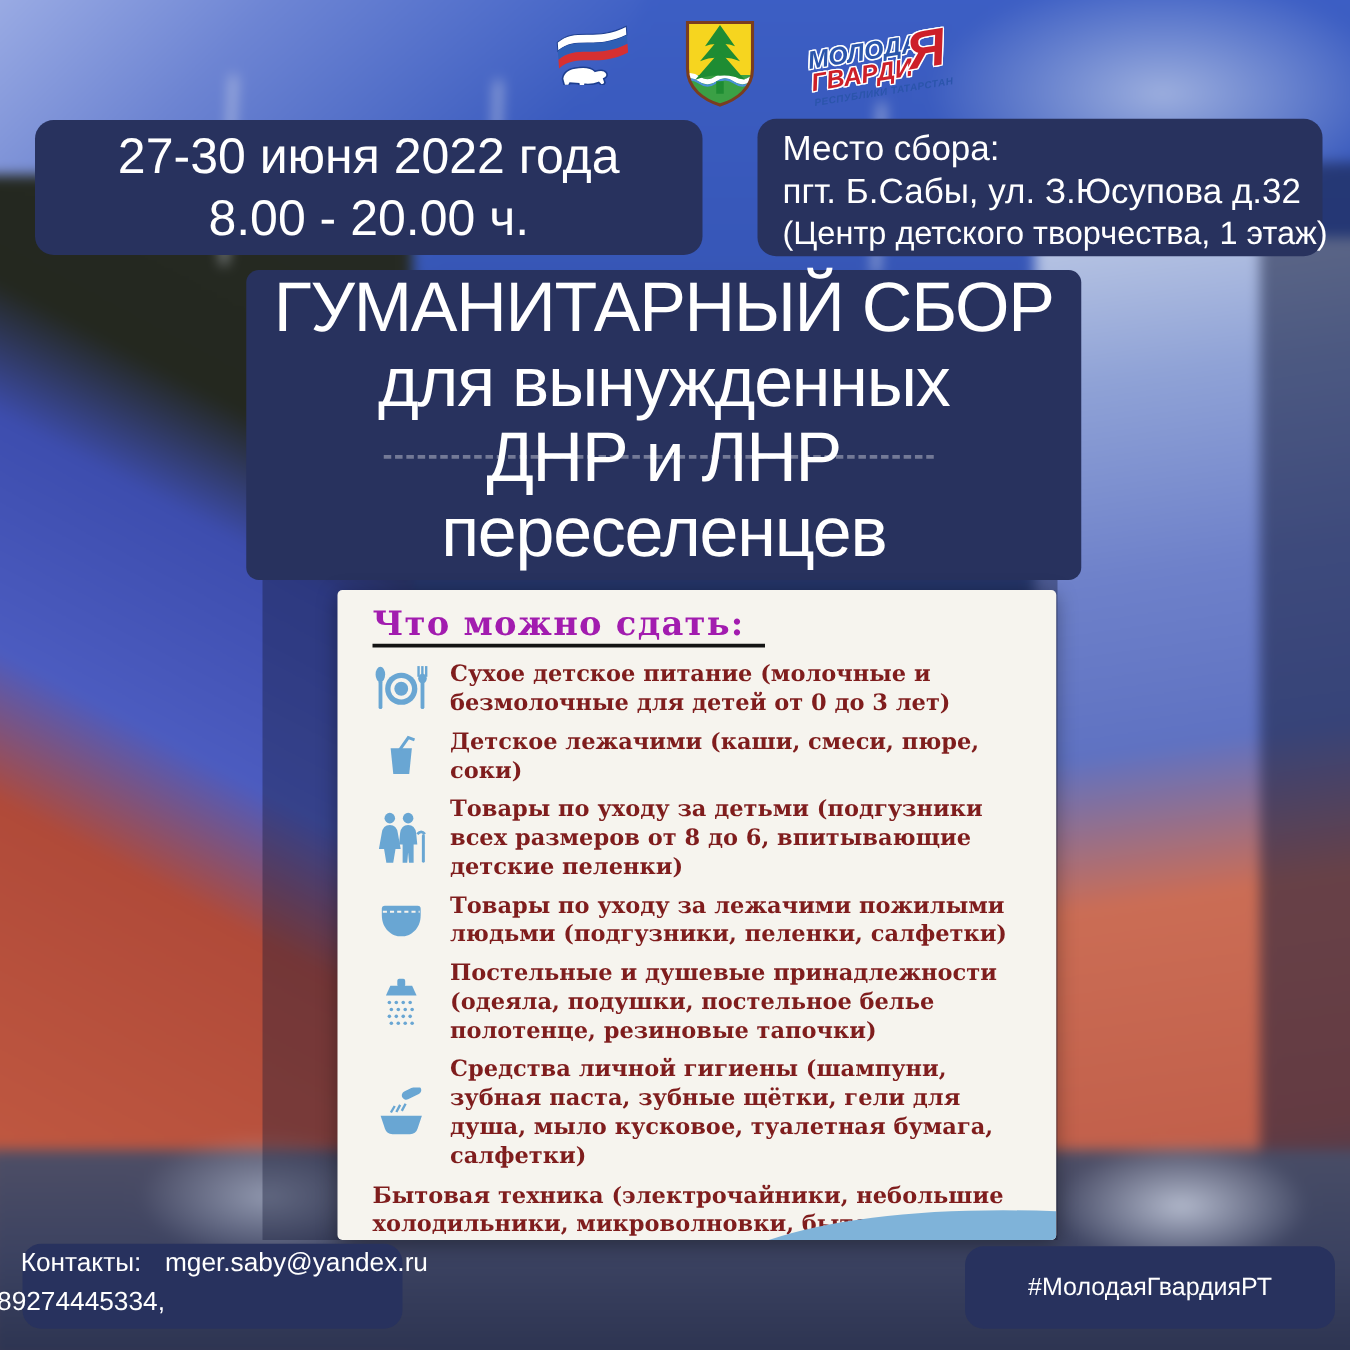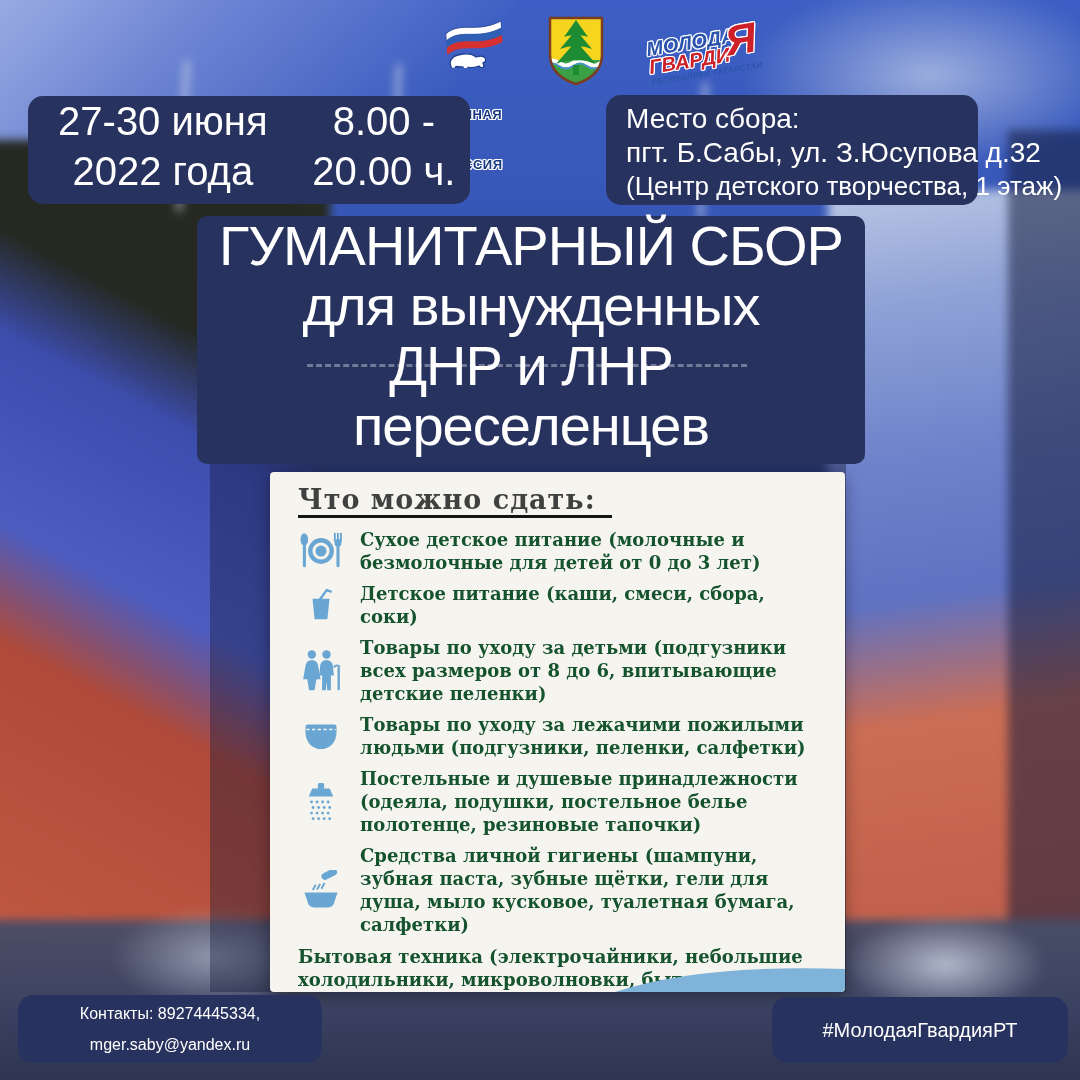"27-30 июня 2022 года" .date-box { flex-direction: row -> column; width: 442px -> 534px }
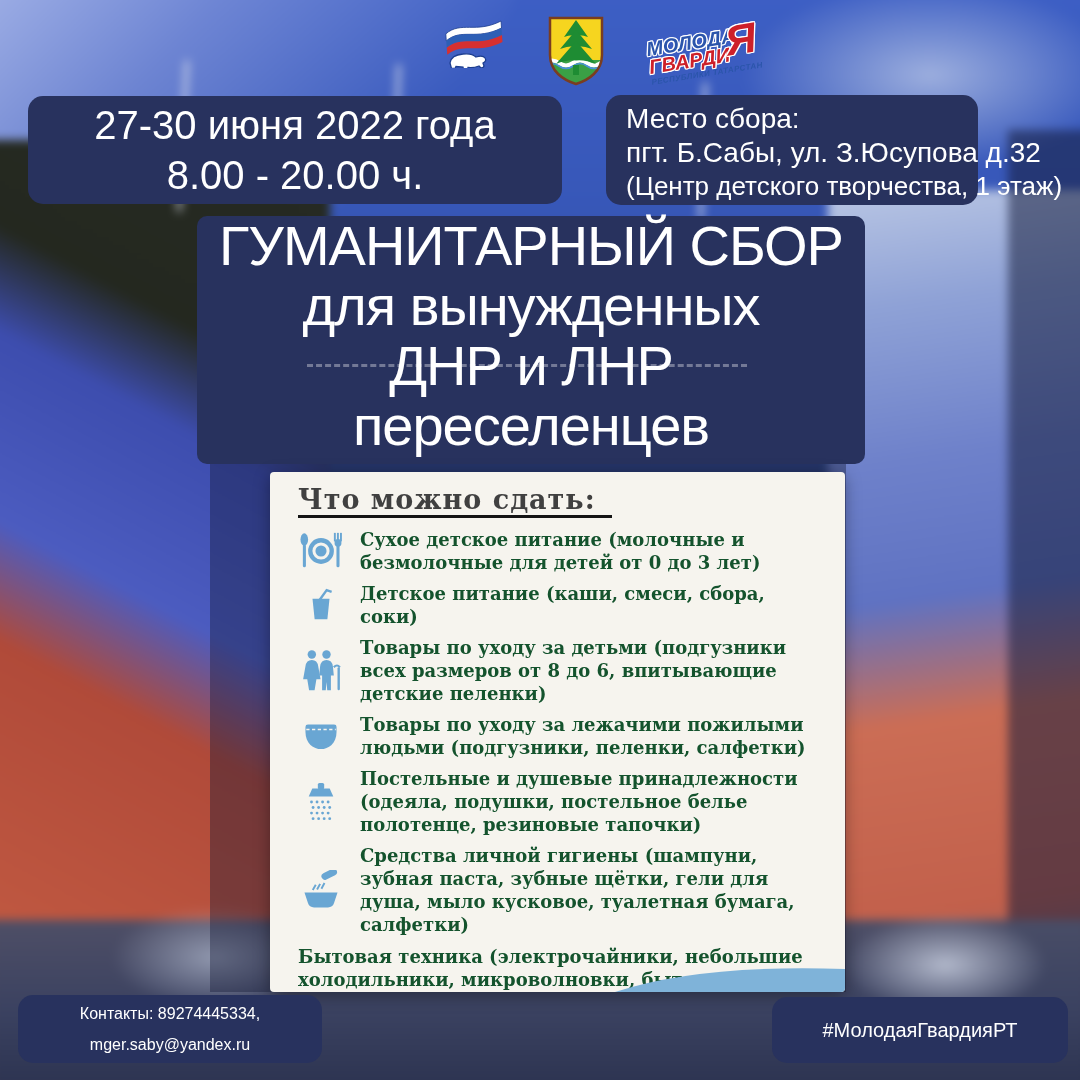"Место сбора:" .loc-box { width: 372px -> 452px }
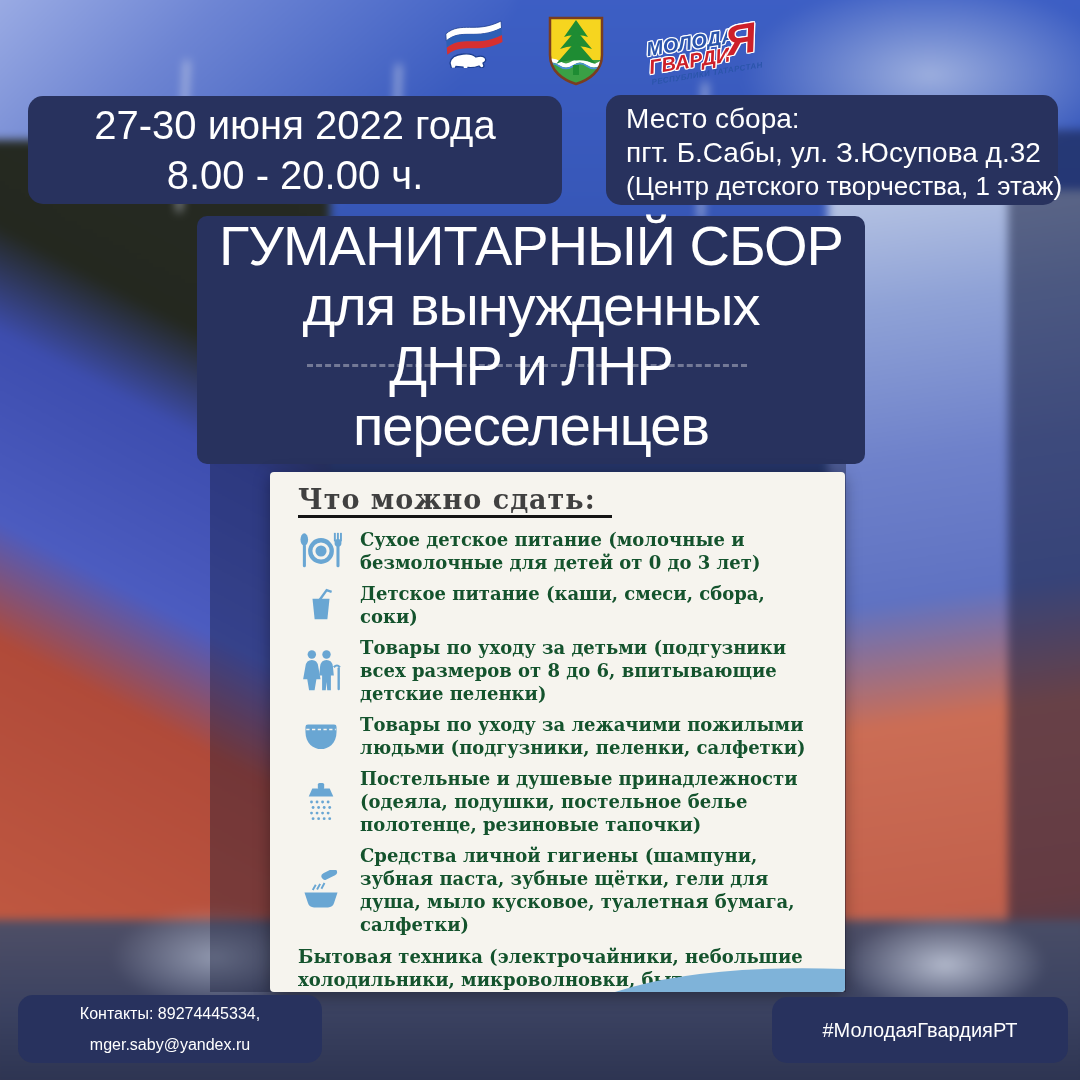"Что можно сдать:" .card h2 { color: #404040 -> #a21caf }
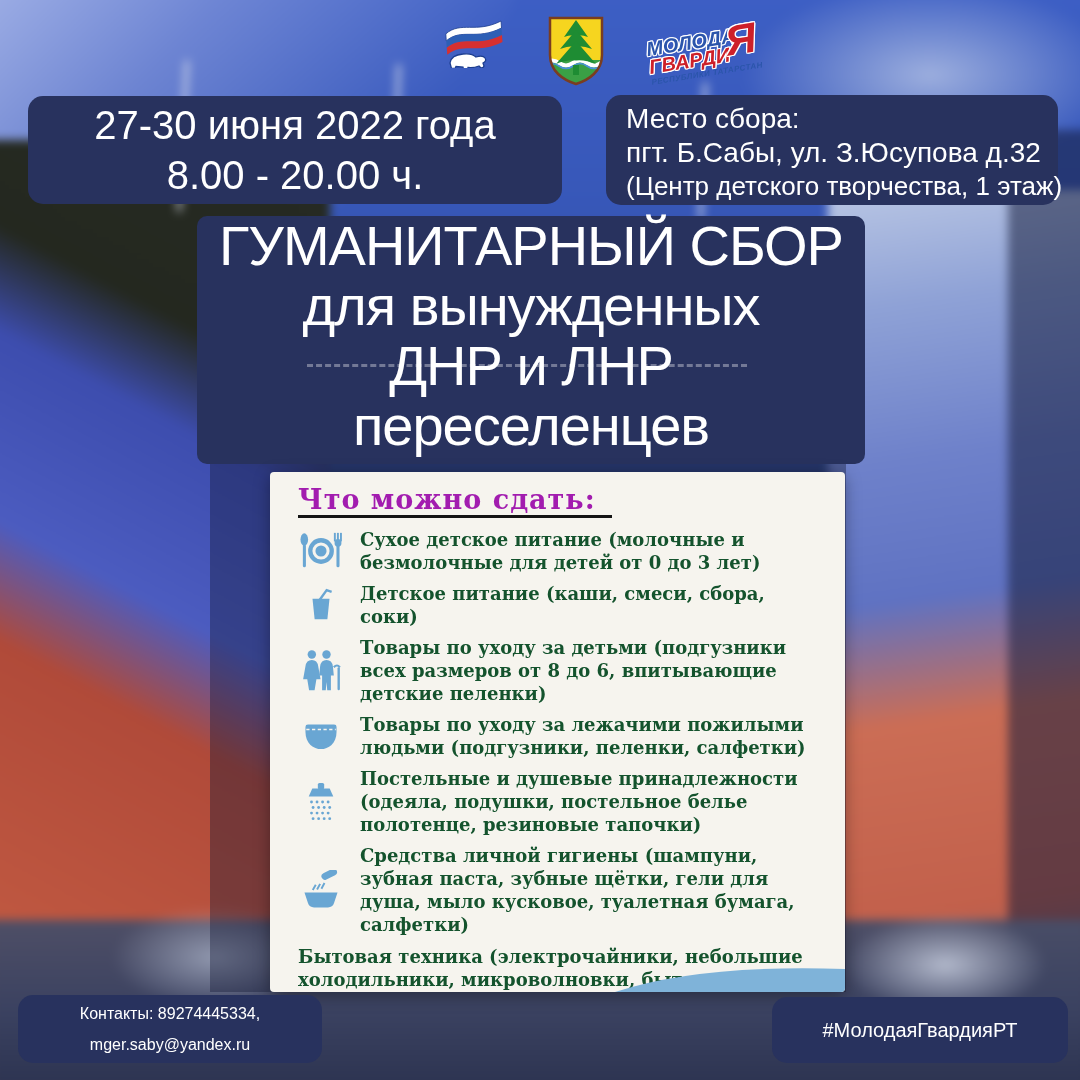"Сухое детское питание (молочные и" .item p { color: #14532d -> #7f1d1d }
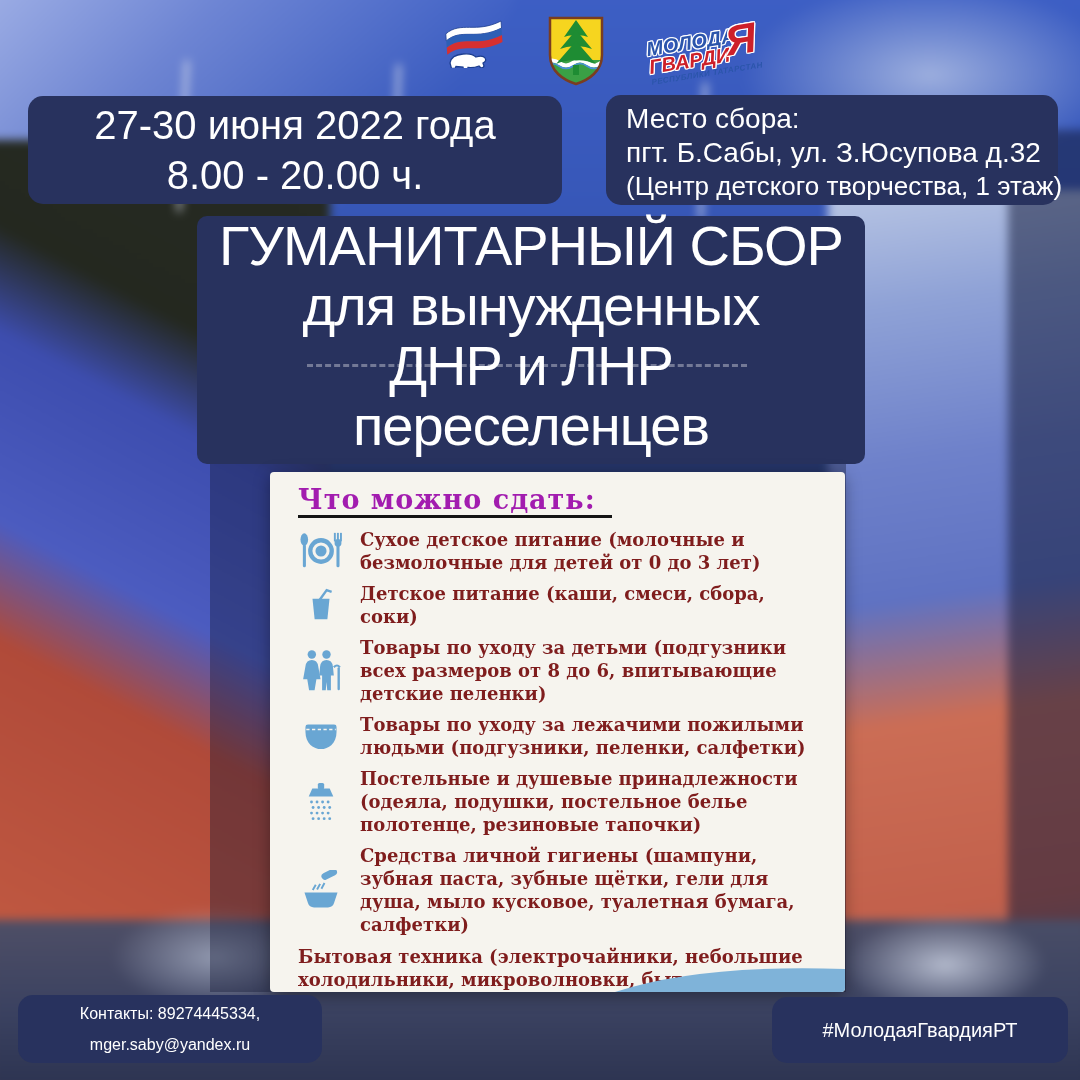"Детское питание (каши, смеси, сбора," p { text: питание (каши, смеси, сбора -> лежачими (каши, смеси, пюре }
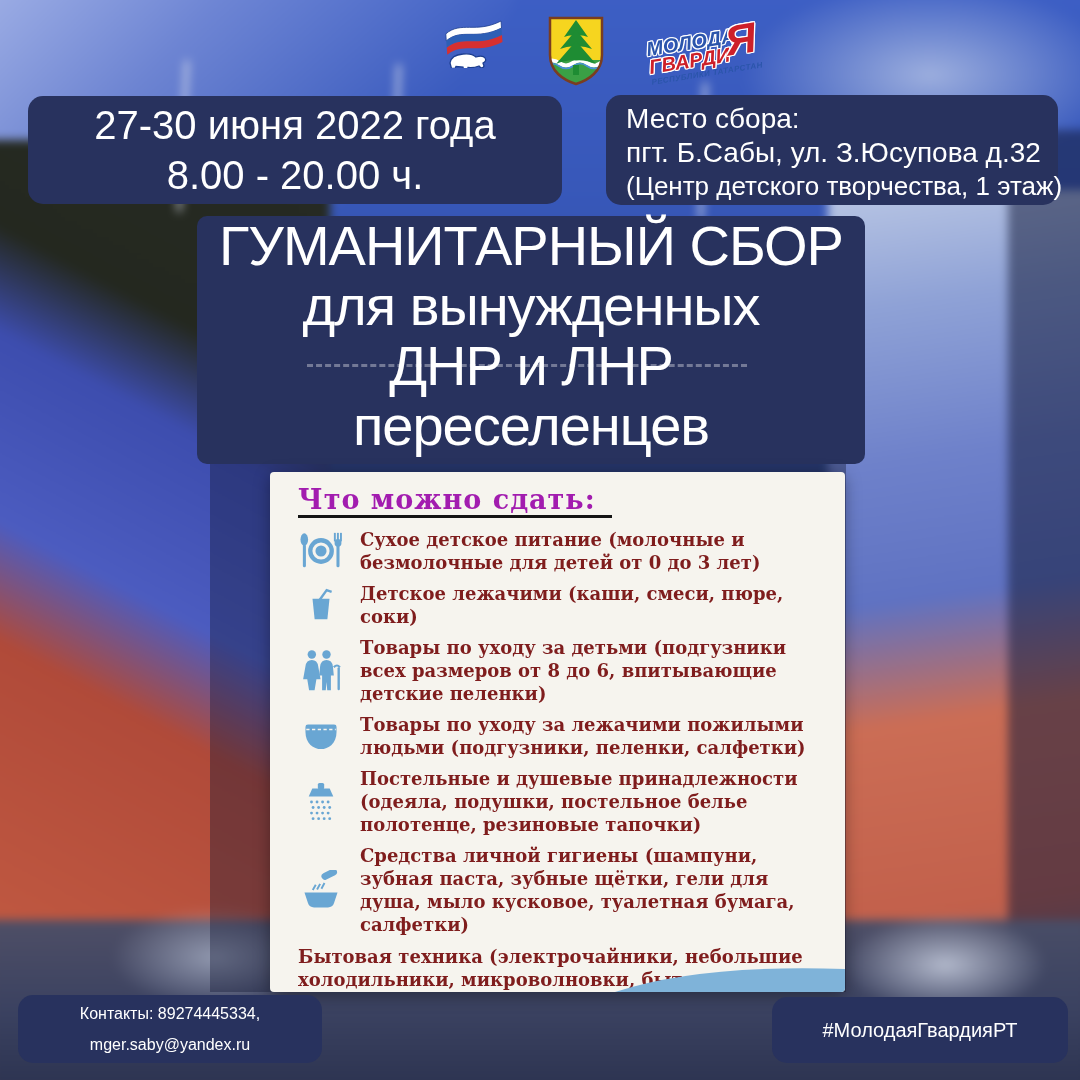"Контакты: 89274445334," .contacts-box { flex-direction: column -> row; font-size: 16px -> 21px }
